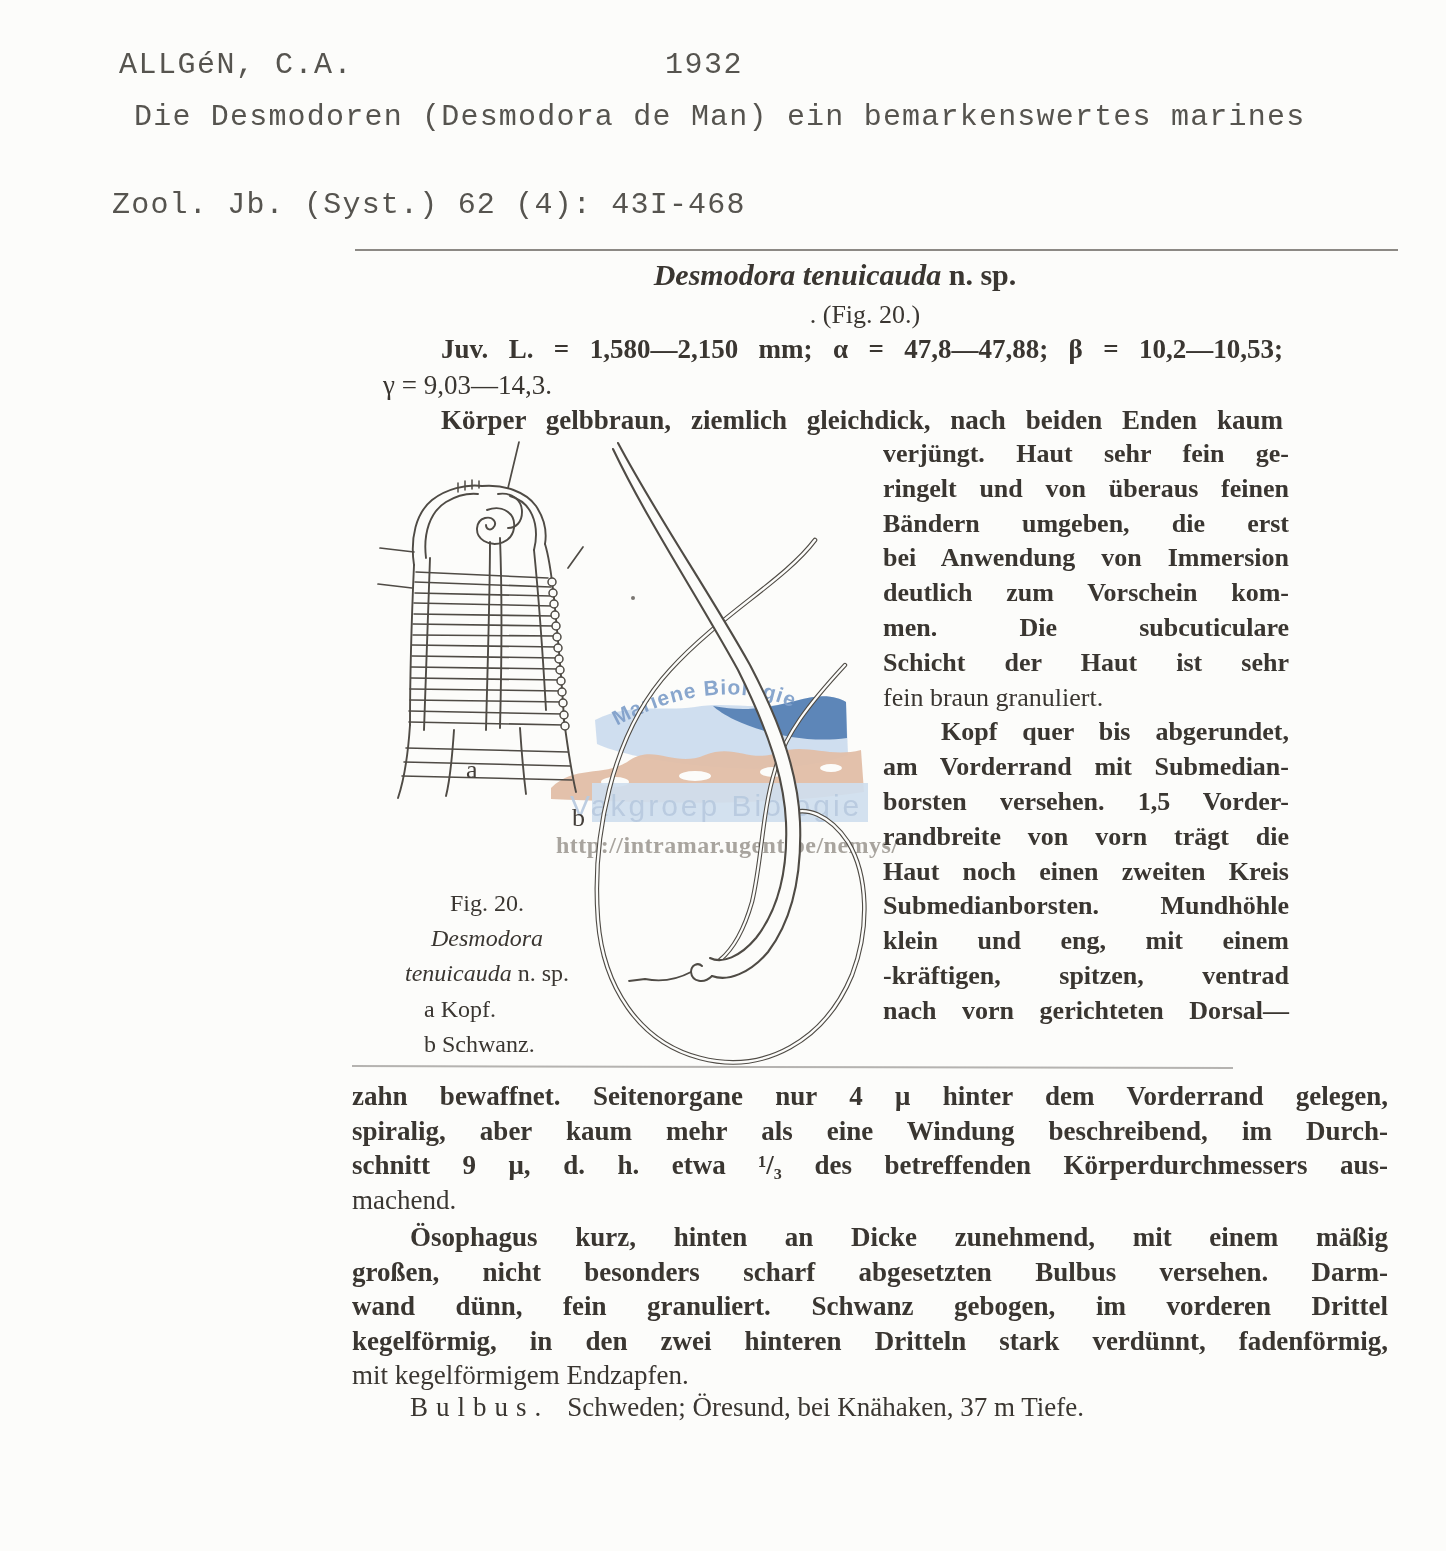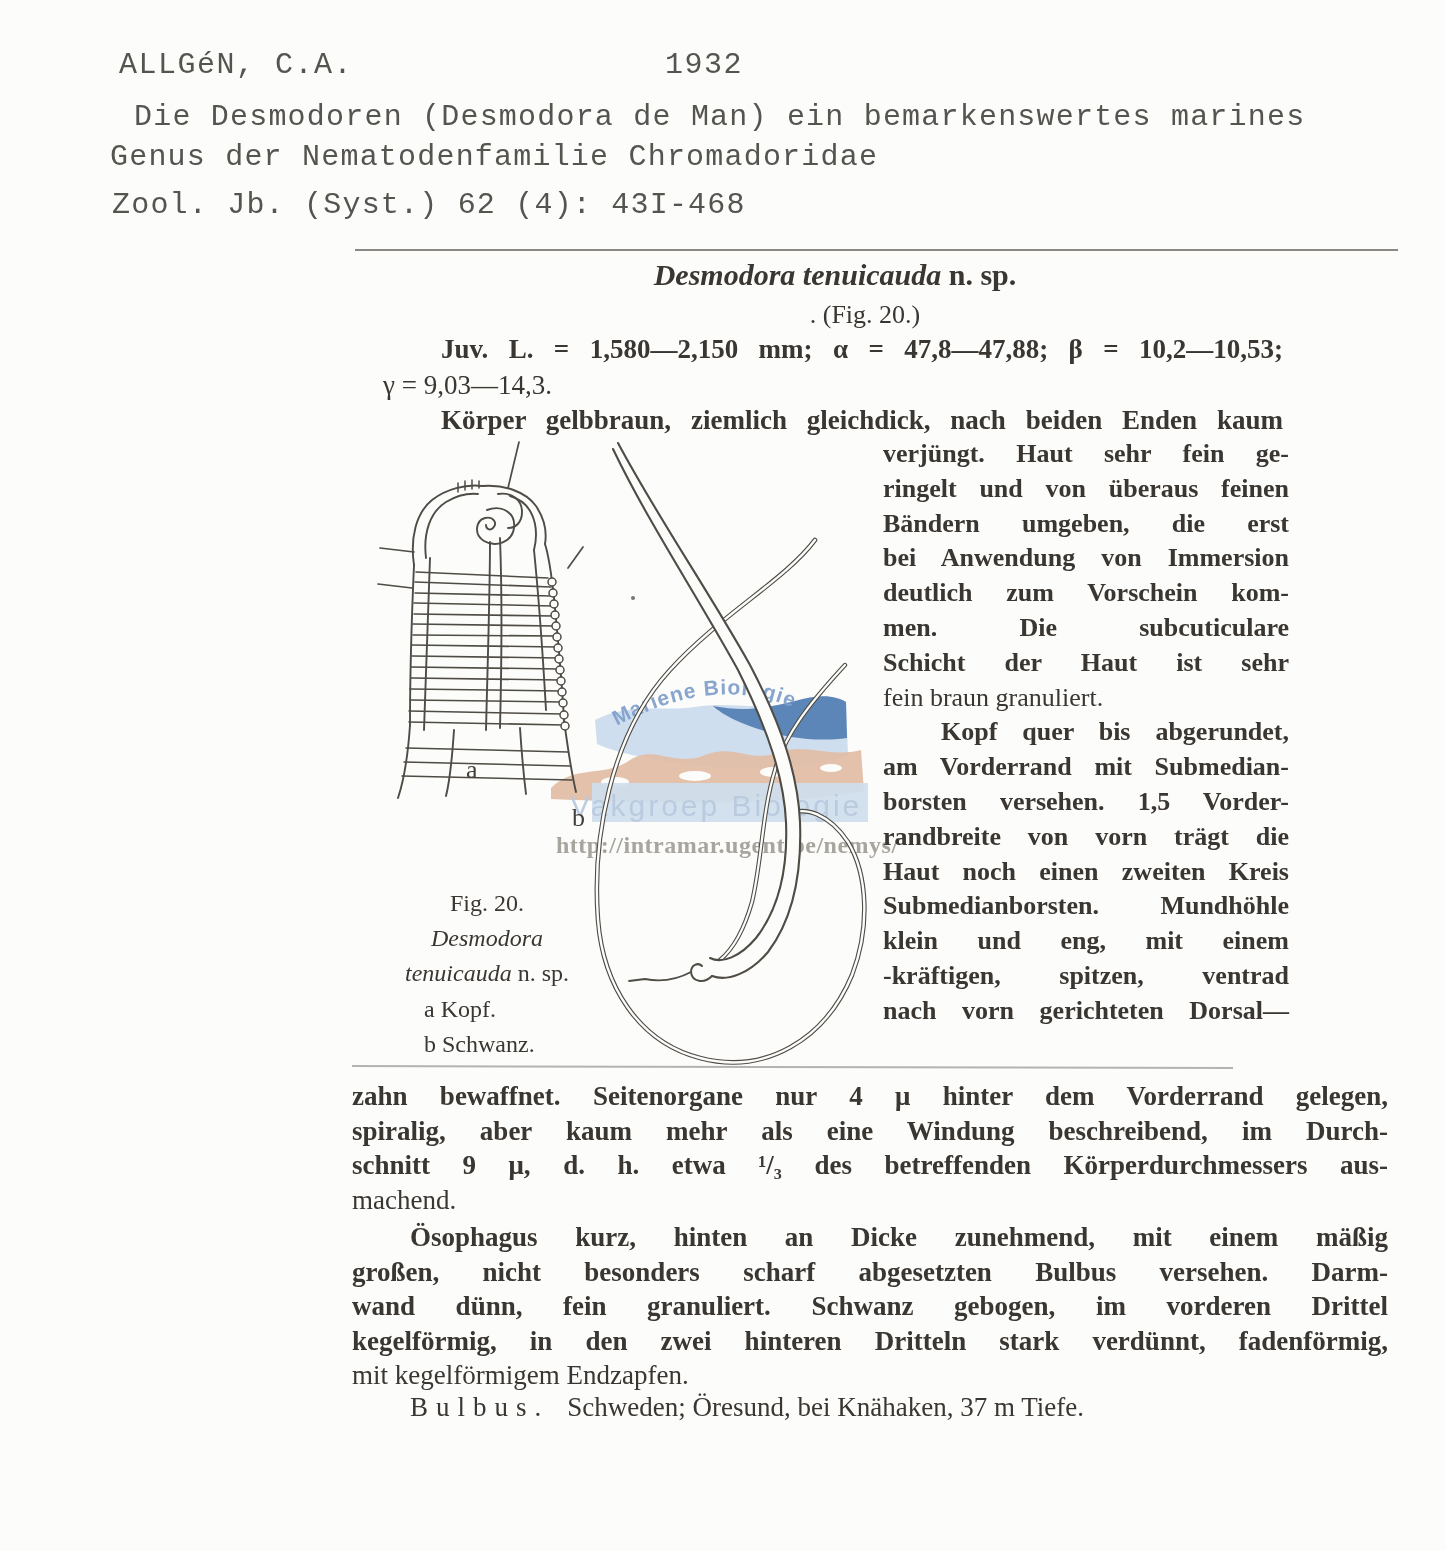"Genus der Nematodenfamilie Chromadoridae" div.abs { html: <div>Genus der Nematodenfamilie Chromadoridae</div> -> none }
